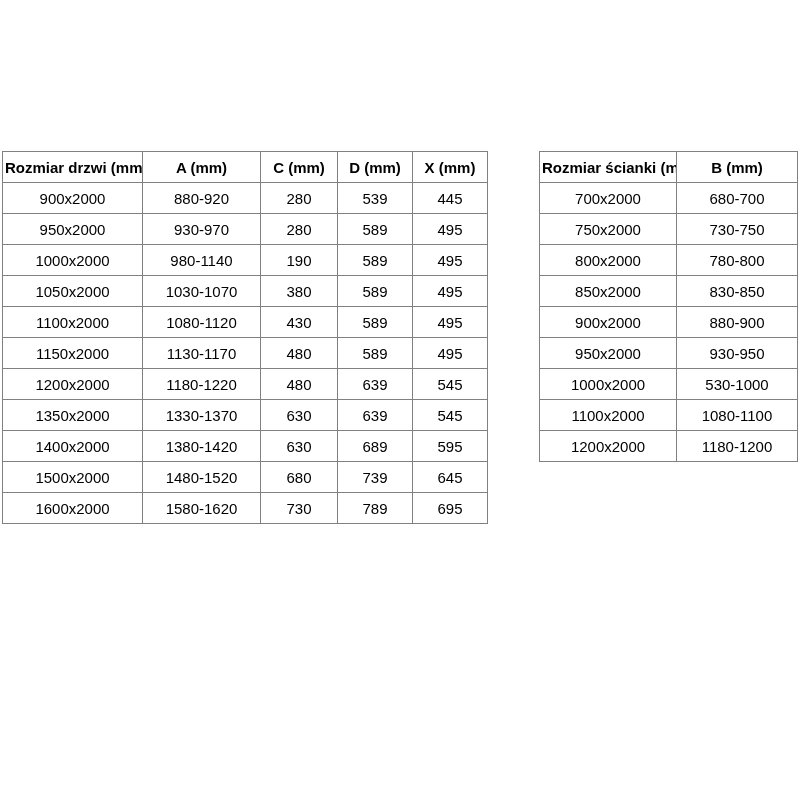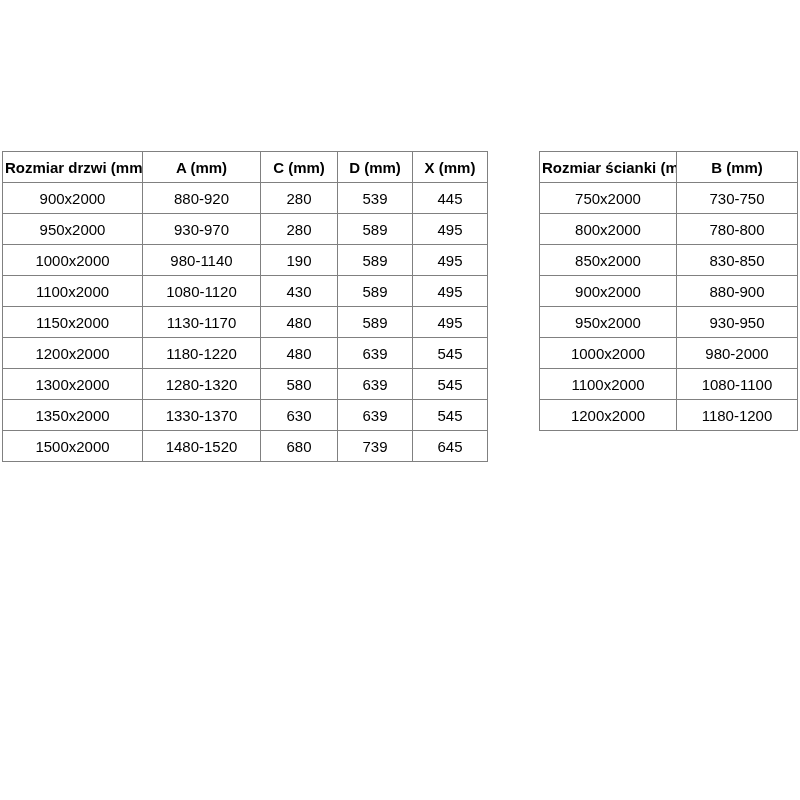"700x2000" tr { html: none -> <tr> <td>700x2000</td> <td>680-700</td> </tr> }
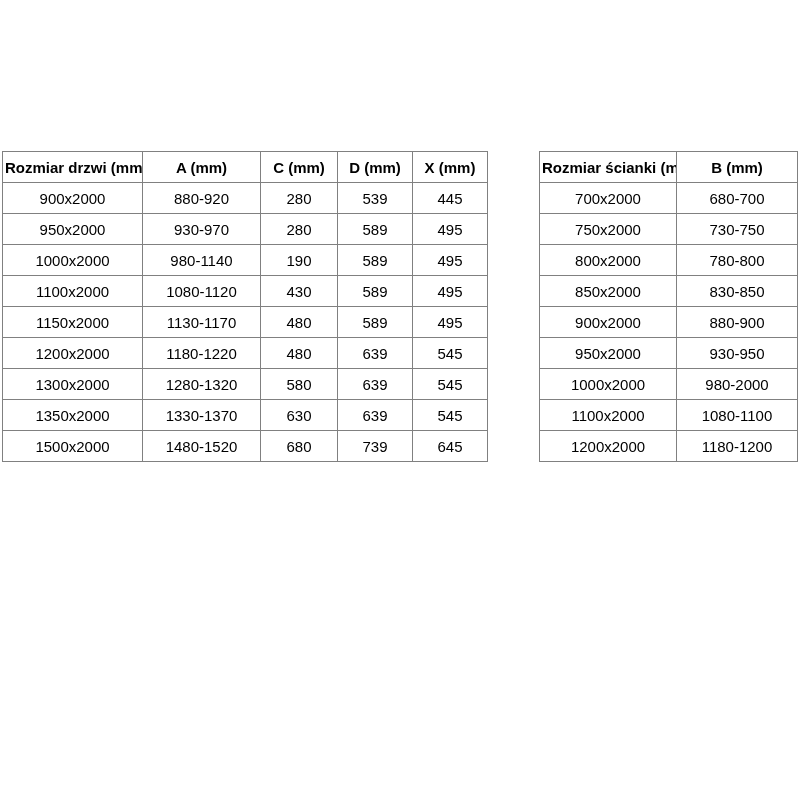"1050x2000" tr { html: none -> <tr> <td>1050x2000</td> <td>1030-1070</td> <td>380</td> <td>589</td> <td>495</td> </tr> }
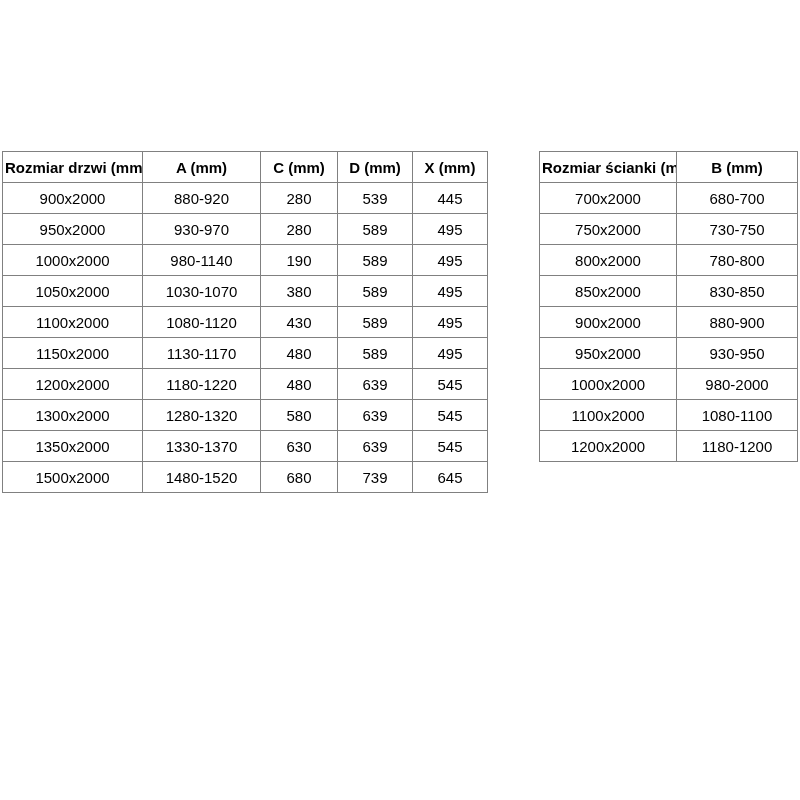"980-2000" td { text: 980-2000 -> 530-1000 }
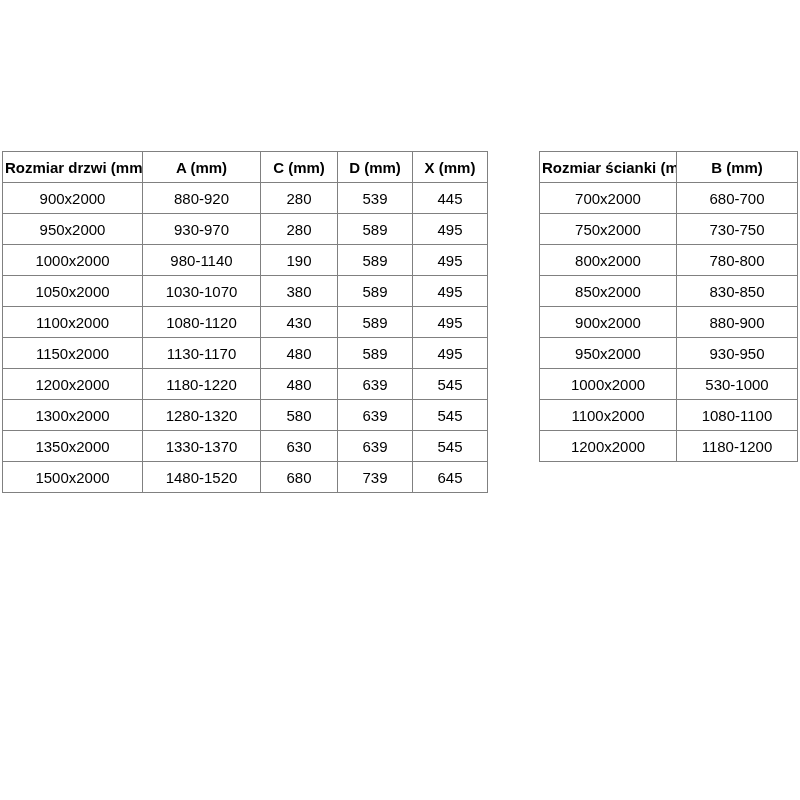"1300x2000" tr { html: <tr> <td>1300x2000</td> <td>1280-1320</td> <td>580</td> <td>639</td> <td>545</td> </tr> -> none }
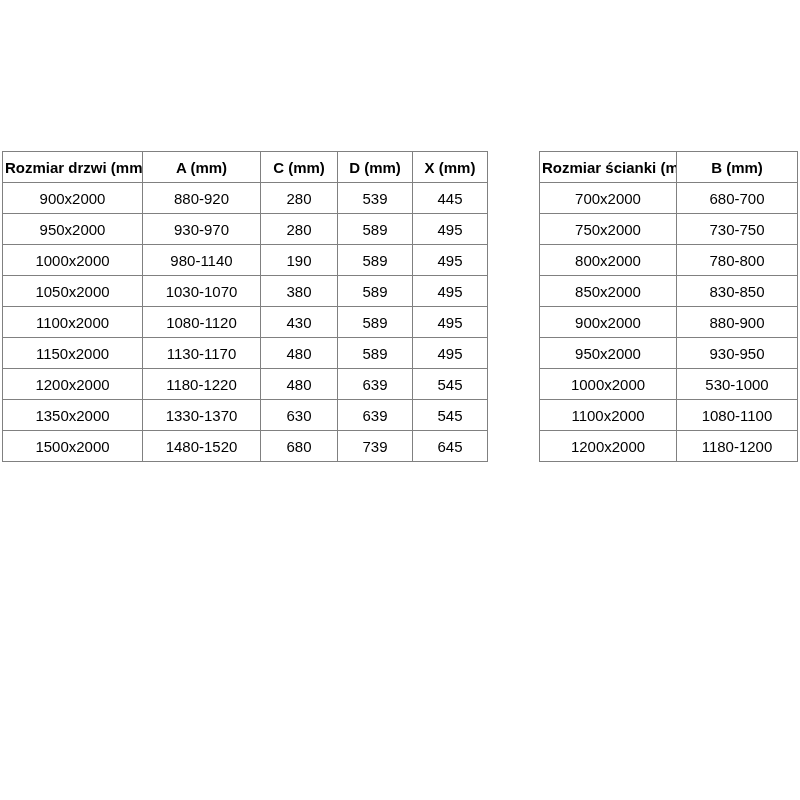"1400x2000" tr { html: none -> <tr> <td>1400x2000</td> <td>1380-1420</td> <td>630</td> <td>689</td> <td>595</td> </tr> }
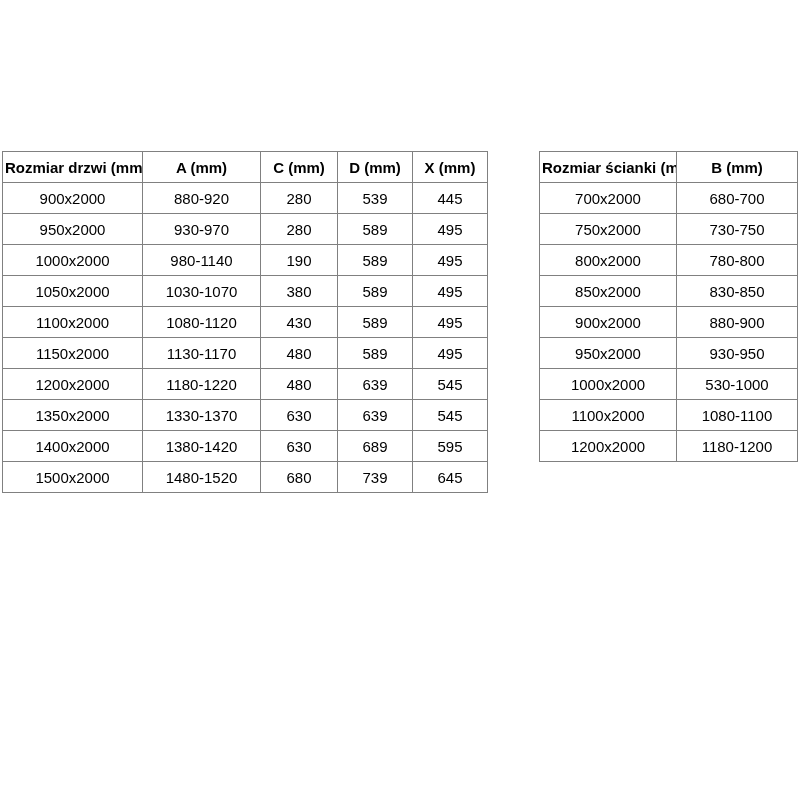"1600x2000" tr { html: none -> <tr> <td>1600x2000</td> <td>1580-1620</td> <td>730</td> <td>789</td> <td>695</td> </tr> }
